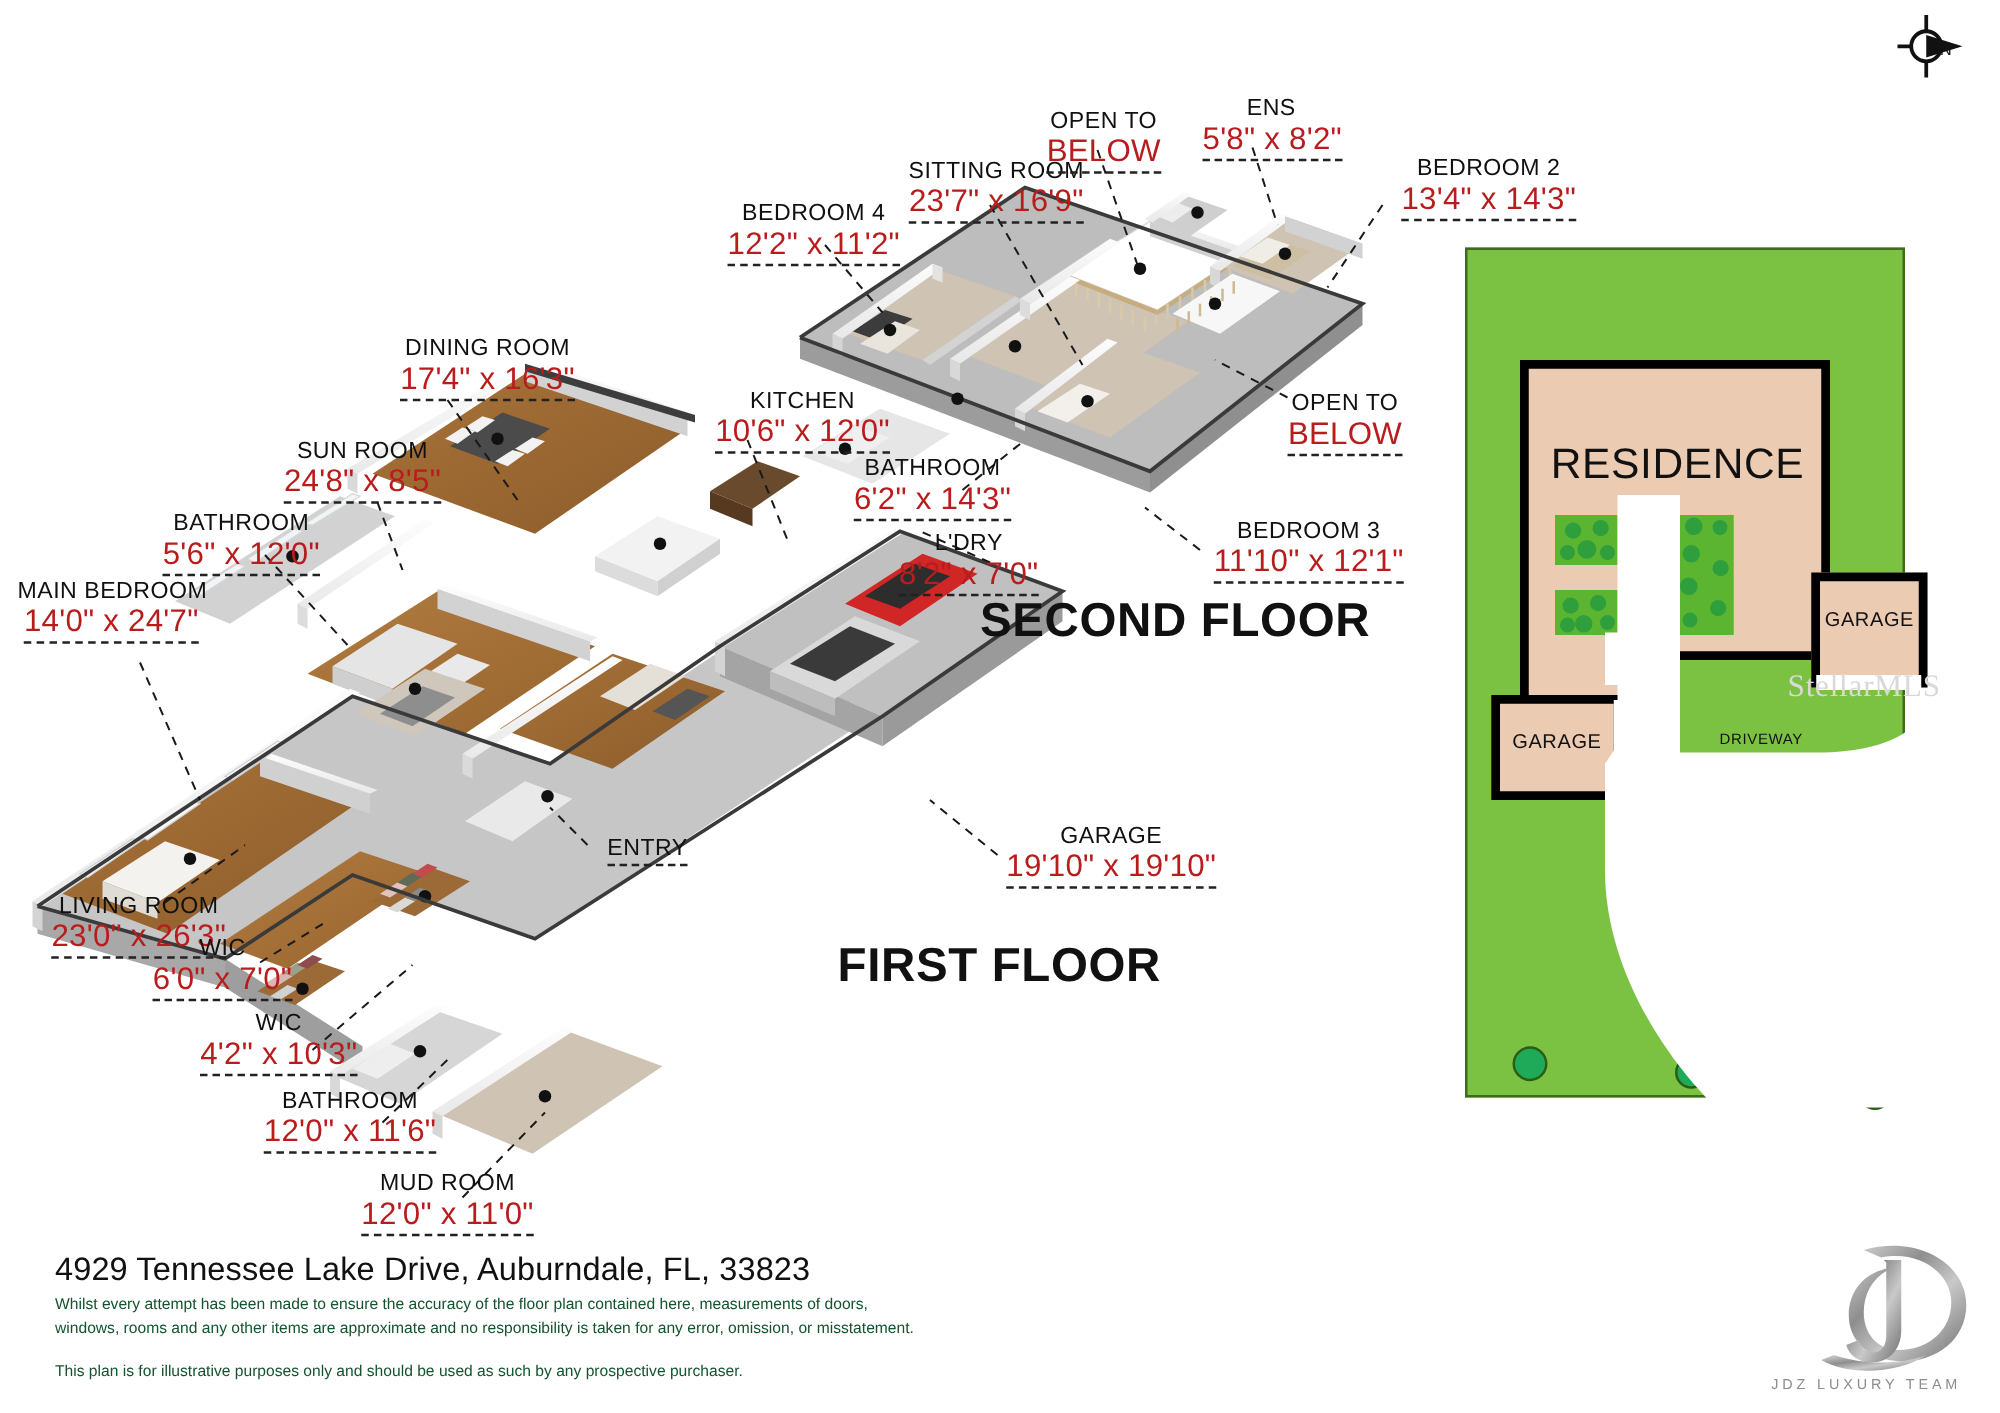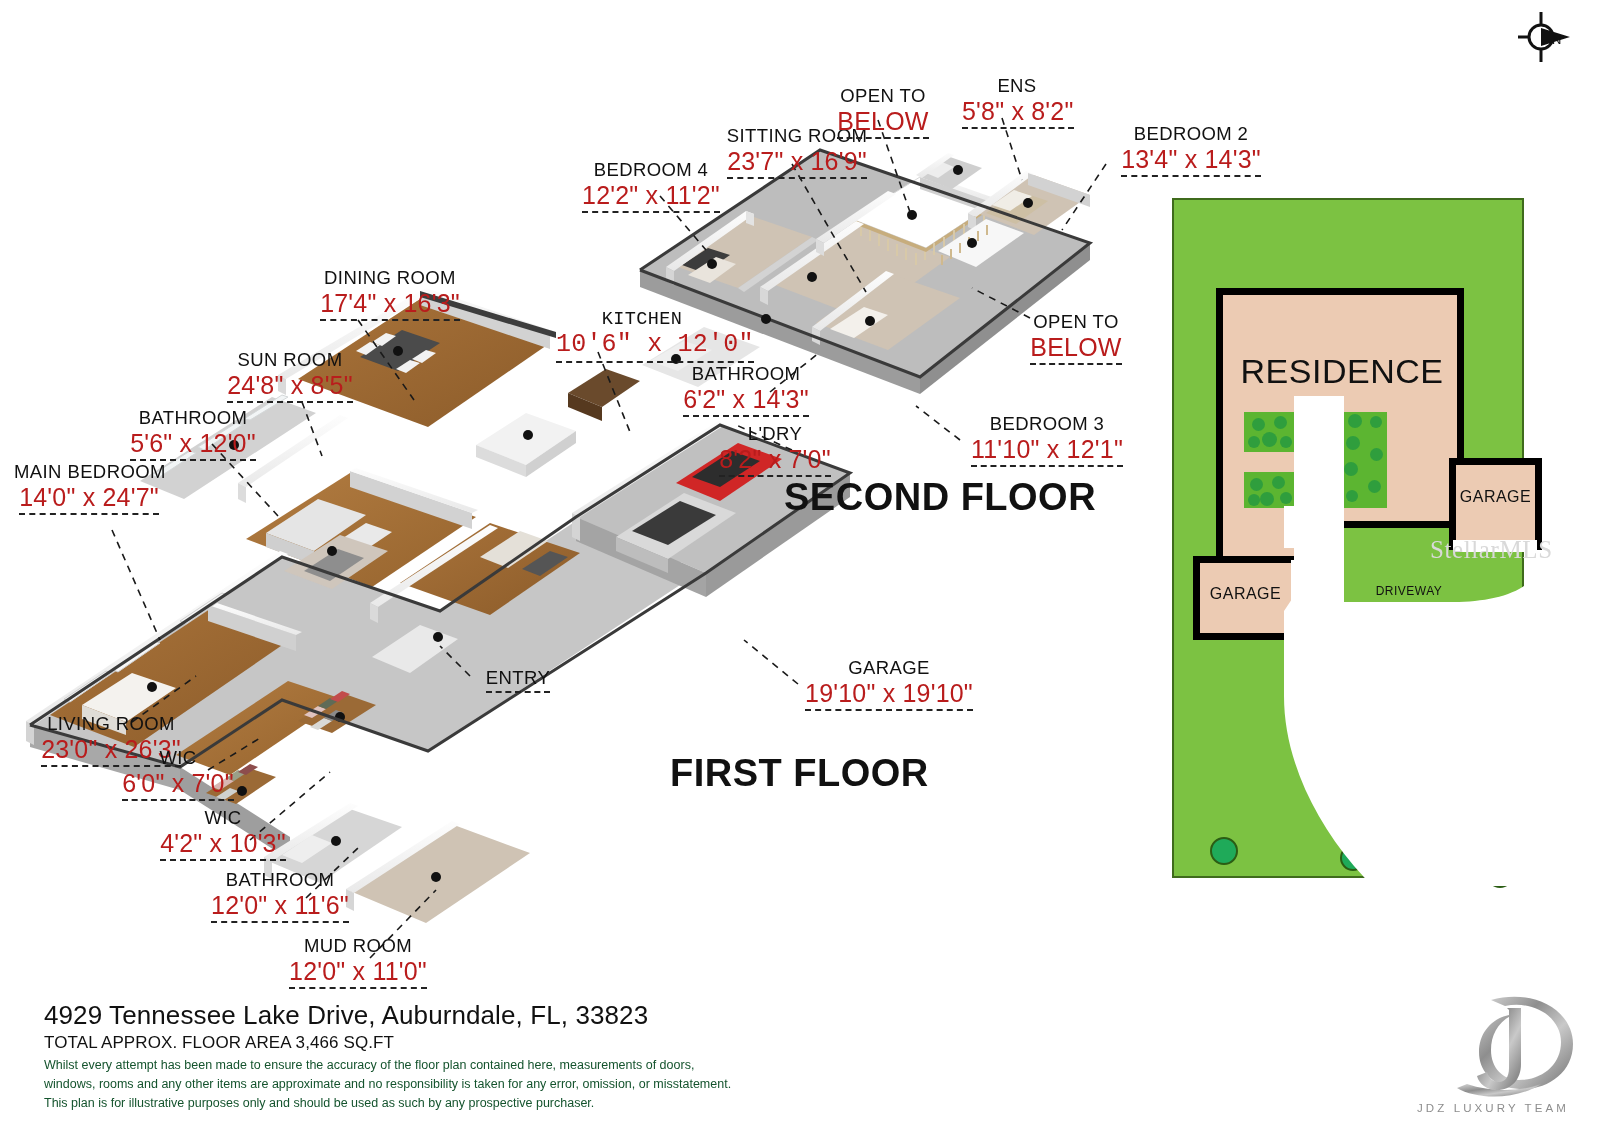"KITCHEN" div.lbl { font-family: Liberation Mono, monospace -> none }
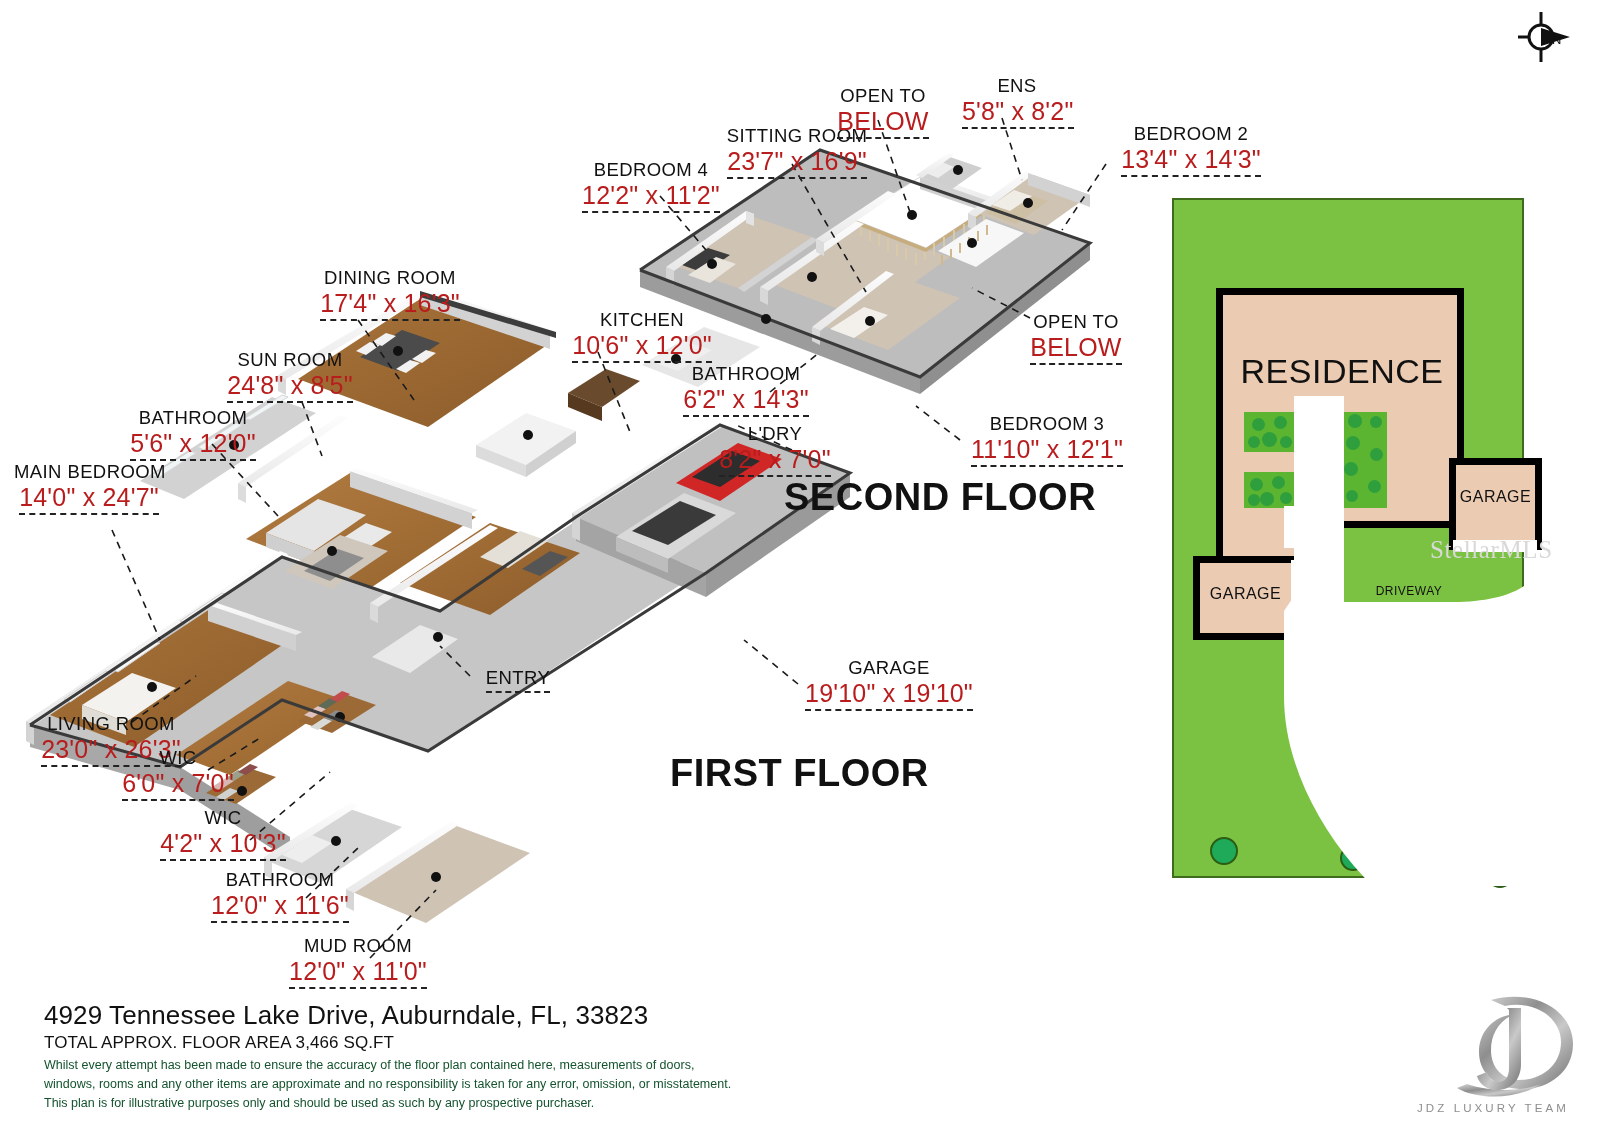"TOTAL APPROX. FLOOR AREA 3,466" div { html: <div>TOTAL APPROX. FLOOR AREA 3,466 SQ.FT</div> -> none }
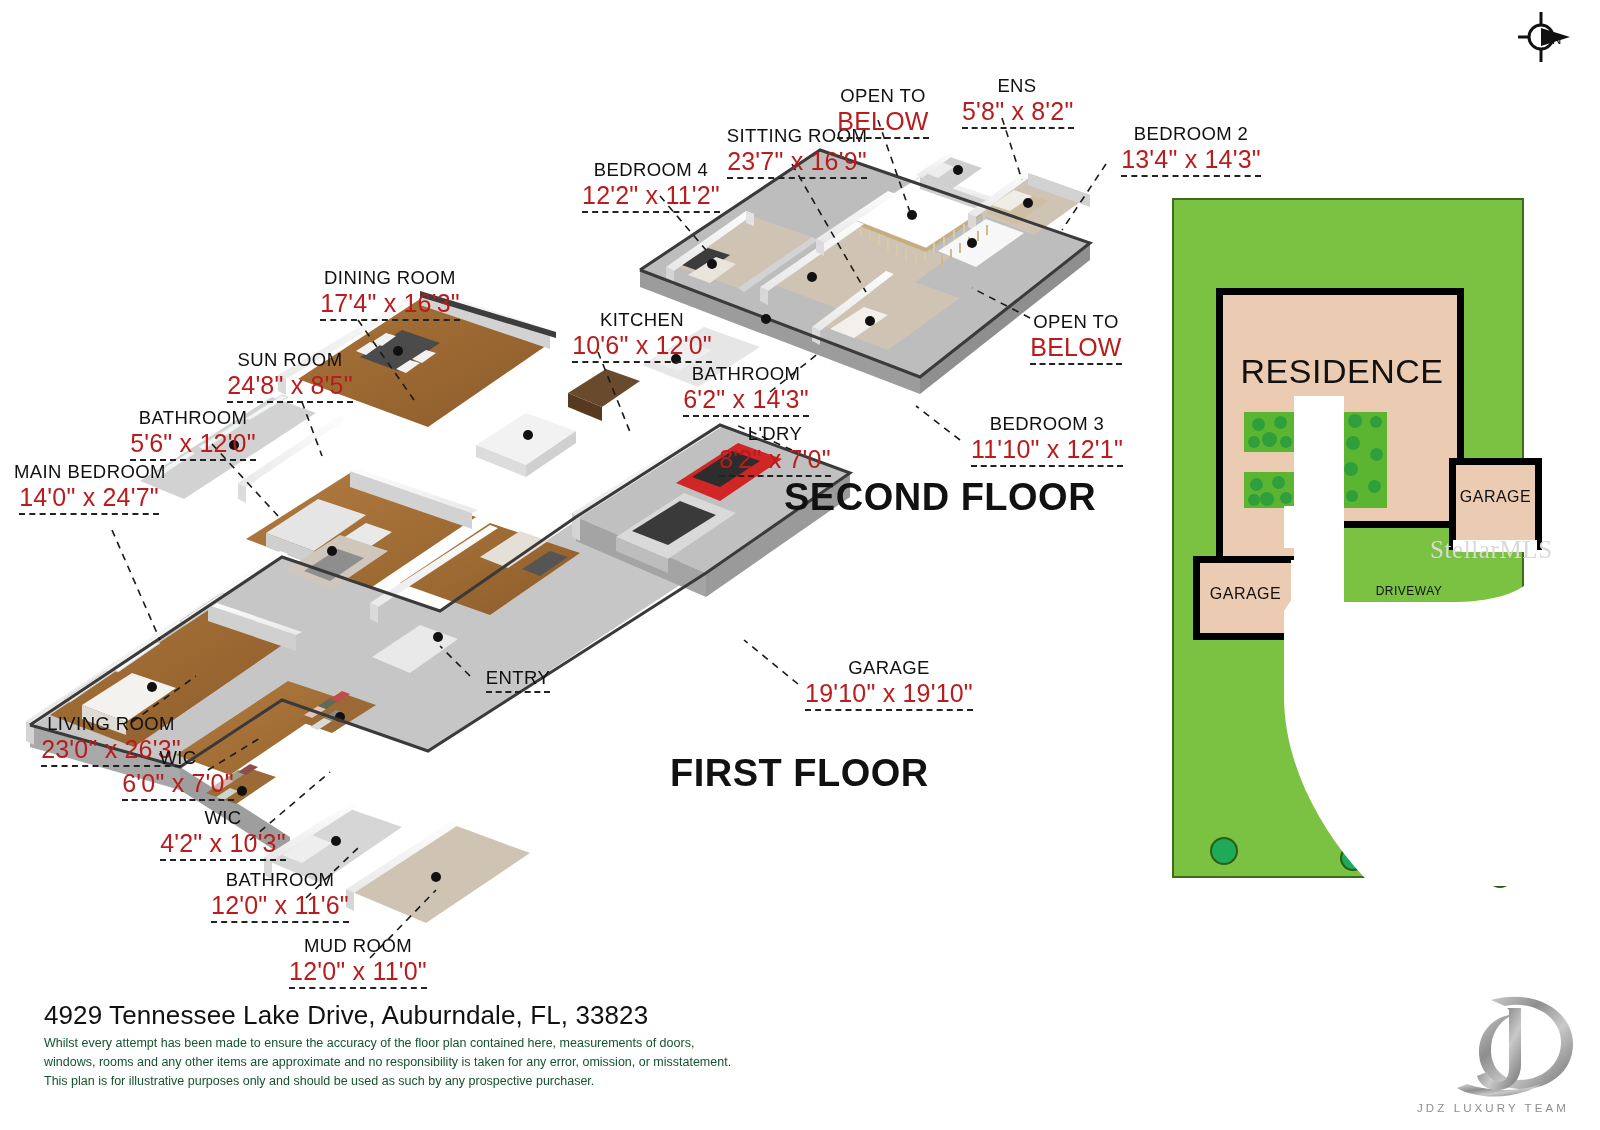"This plan is for illustrative" div.disc { margin-top: 0 -> 16px }
